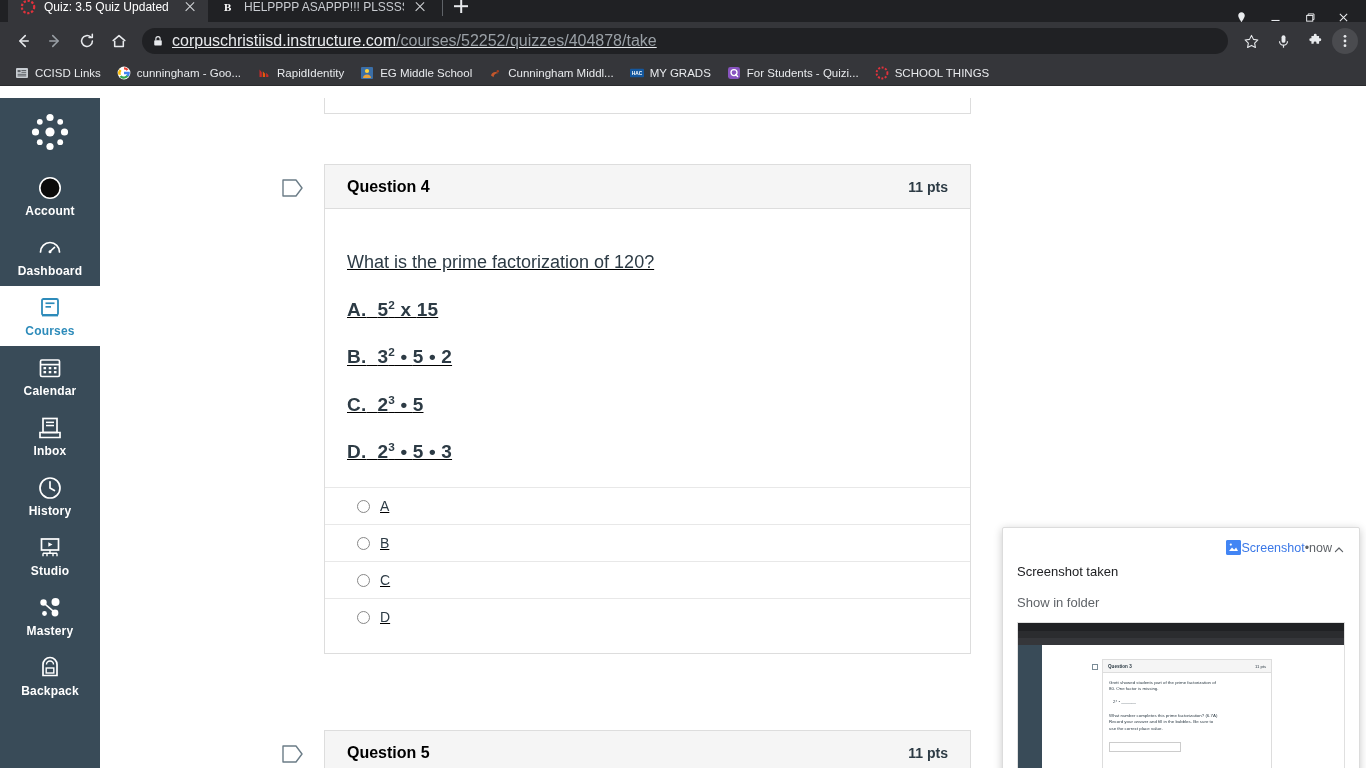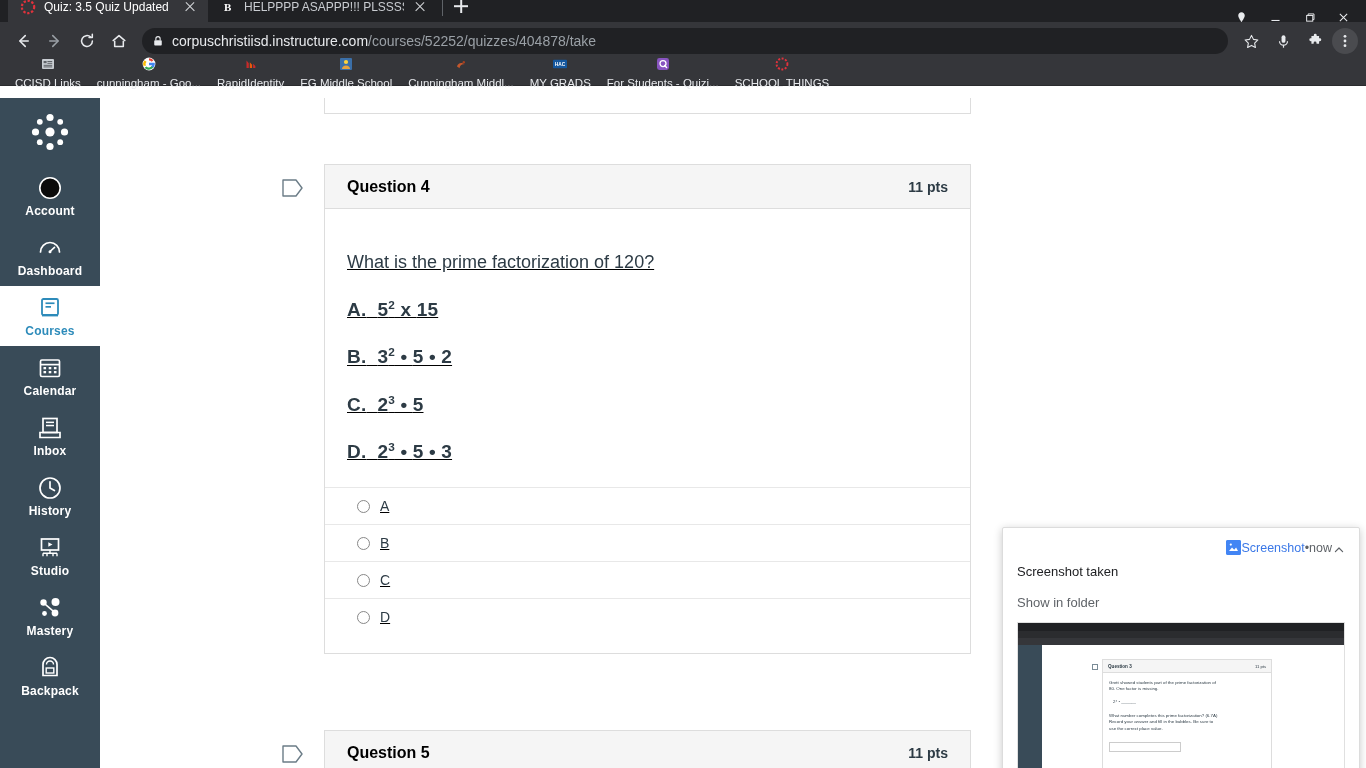"corpuschristiisd.instructure.com/courses" .omnibox-text { font-size: 14px -> 16px; text-decoration: none -> underline }
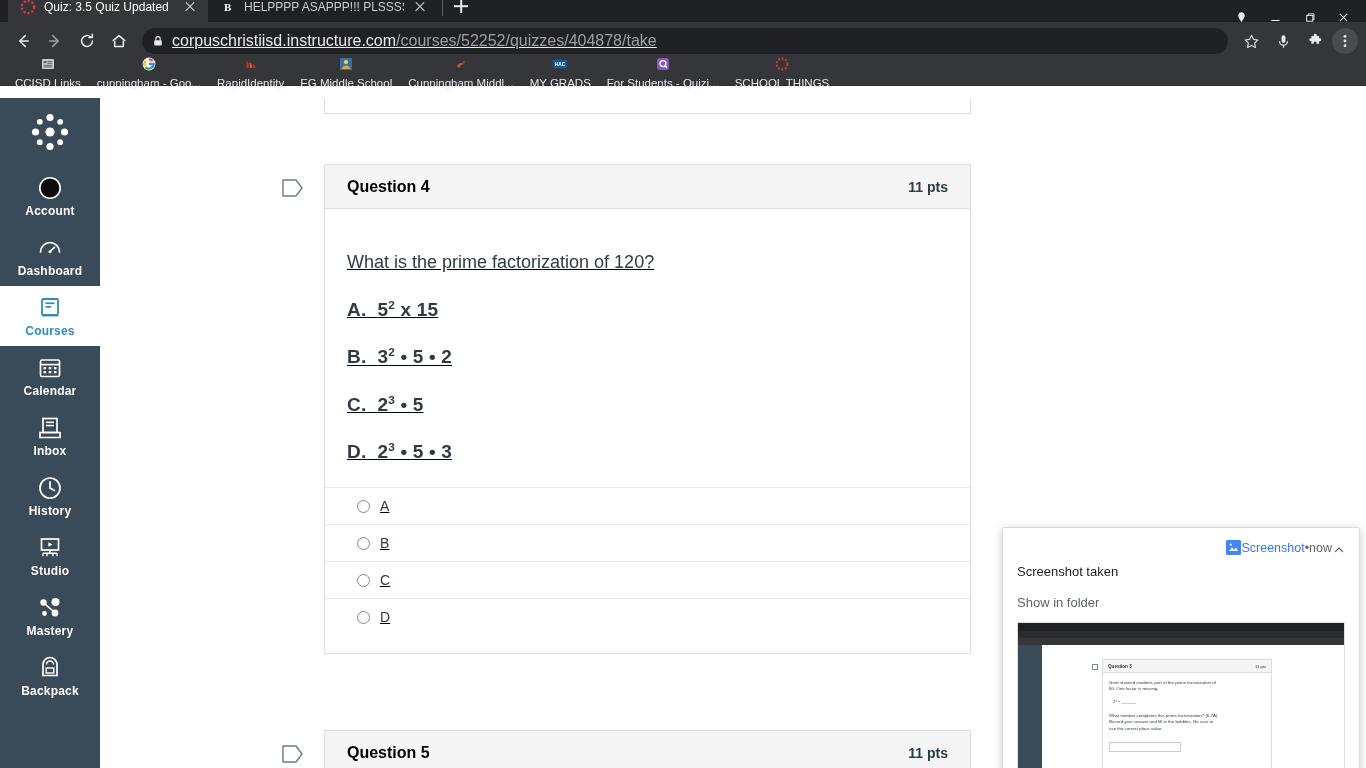"CCISD Links" .bm { flex-direction: column -> none }
